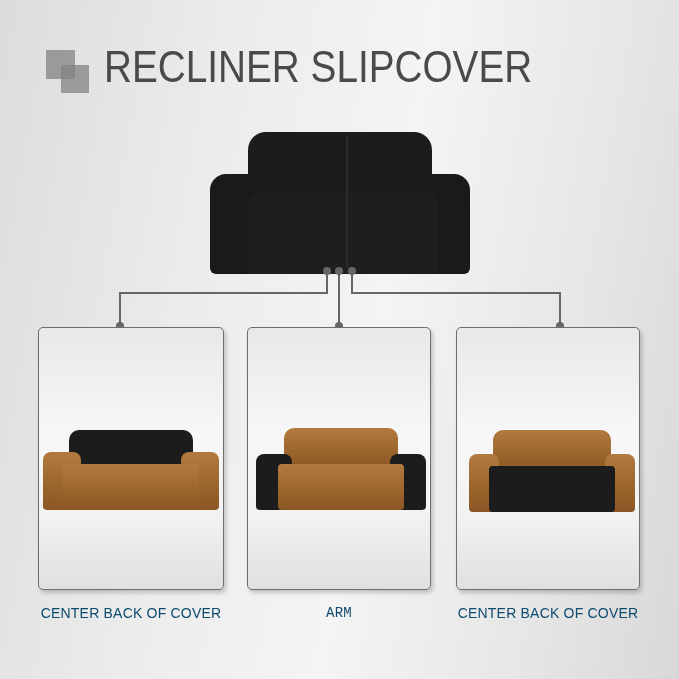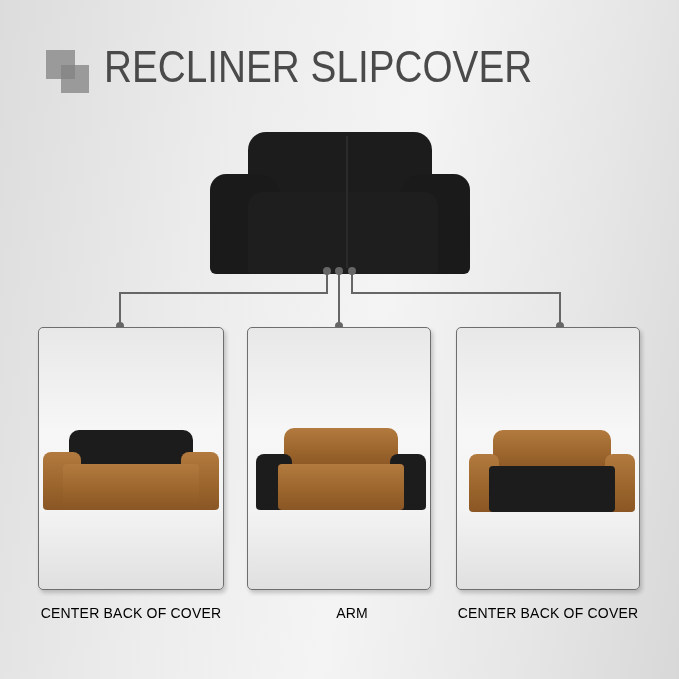"CENTER BACK OF COVER" .label { color: #000000 -> #0c4a6e }
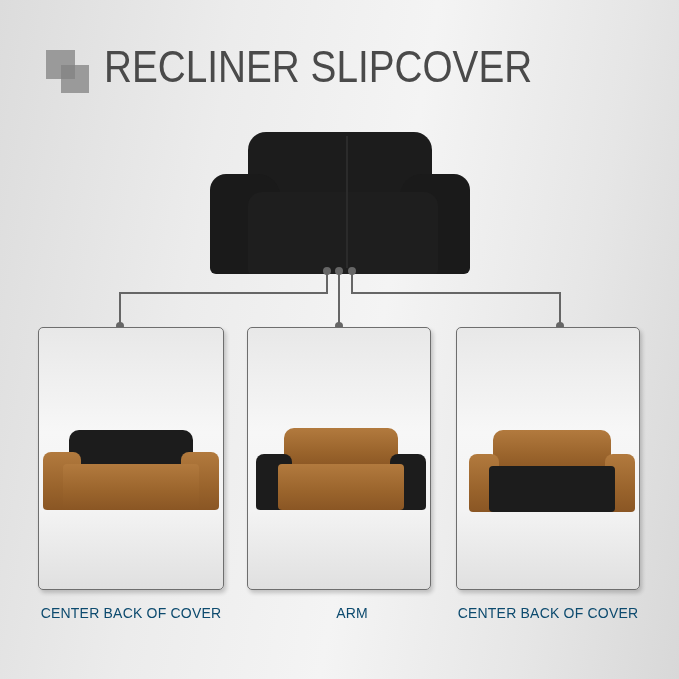"ARM" div.label { font-family: none -> Liberation Mono, monospace; left: 260px -> 247px }
